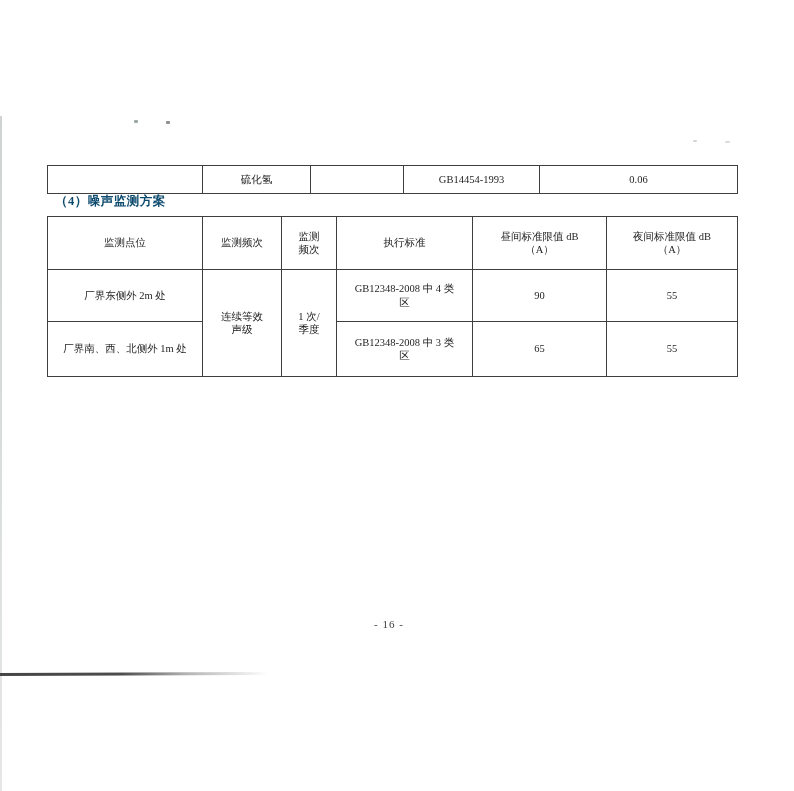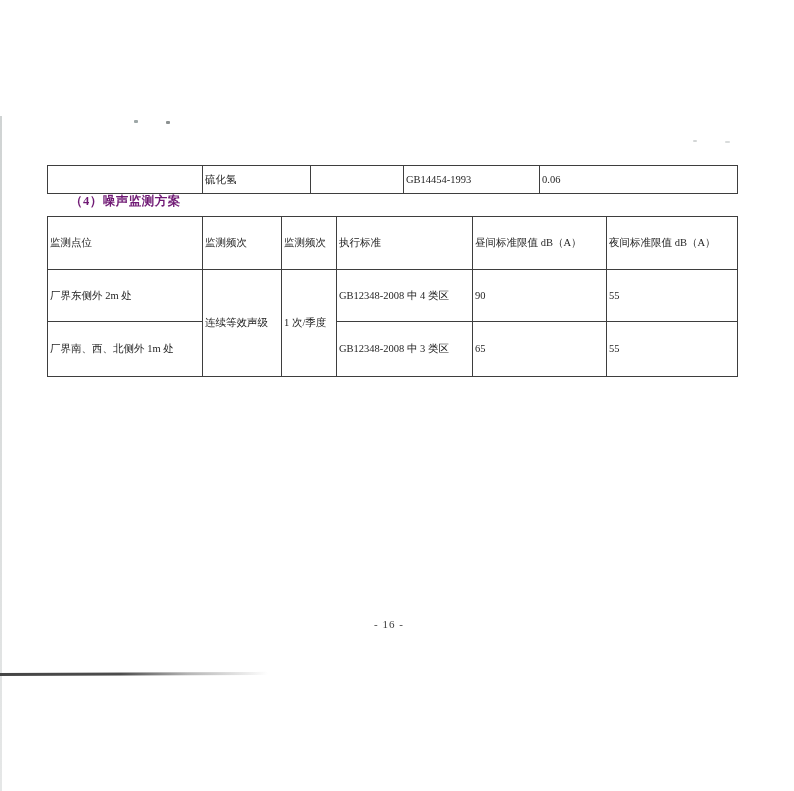"硫化氢" td { padding: 0 2px -> 0 14px; text-align: left -> center }
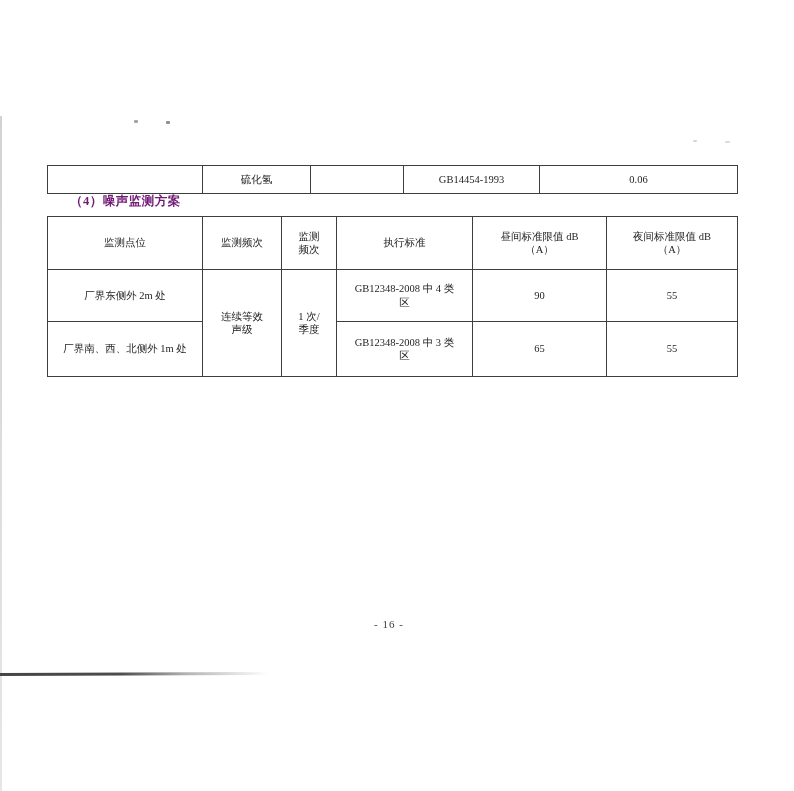"（4）噪声监测方案" .section-heading { color: #701a75 -> #0c4a6e; left: 70px -> 55px }
